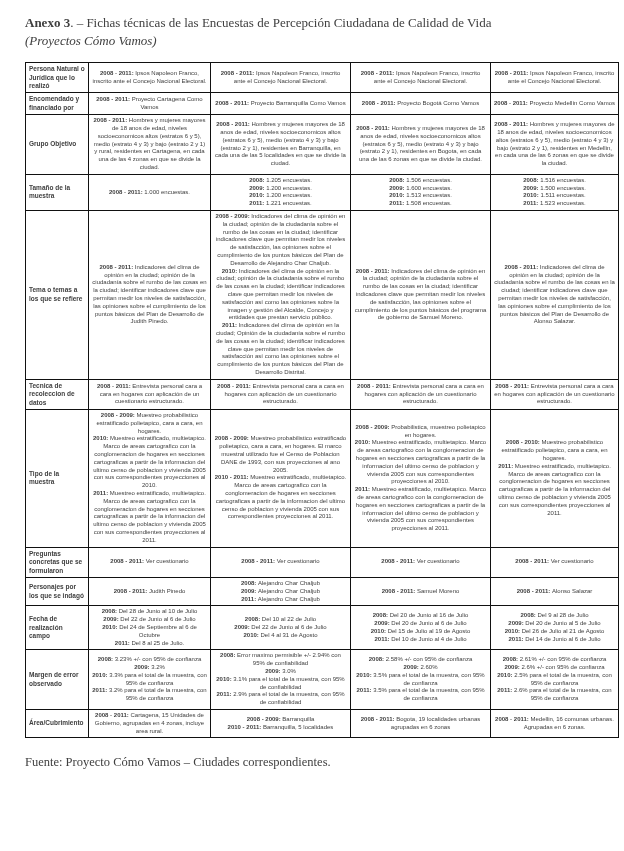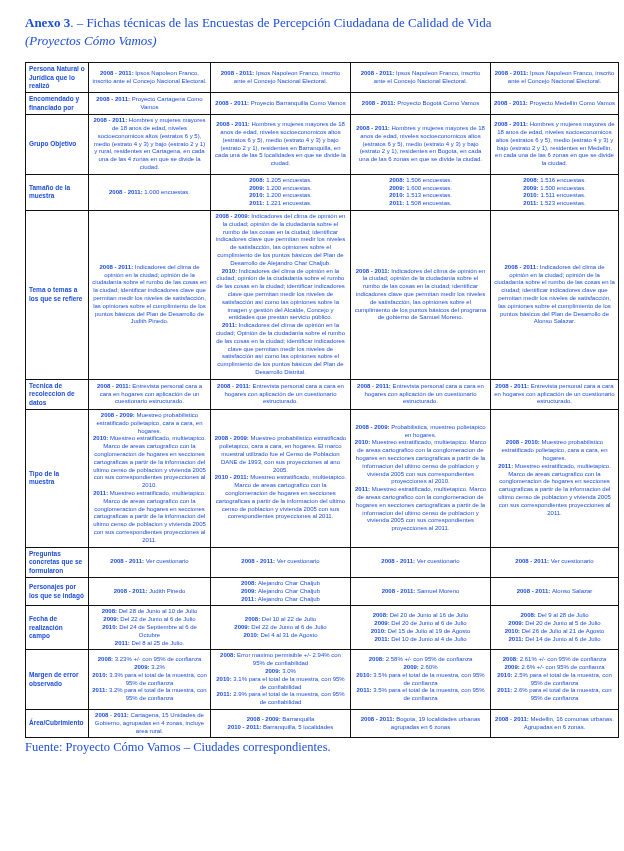"Anexo 3. – Fichas técnicas" .page { color: #1d4ed8 -> #404040 }
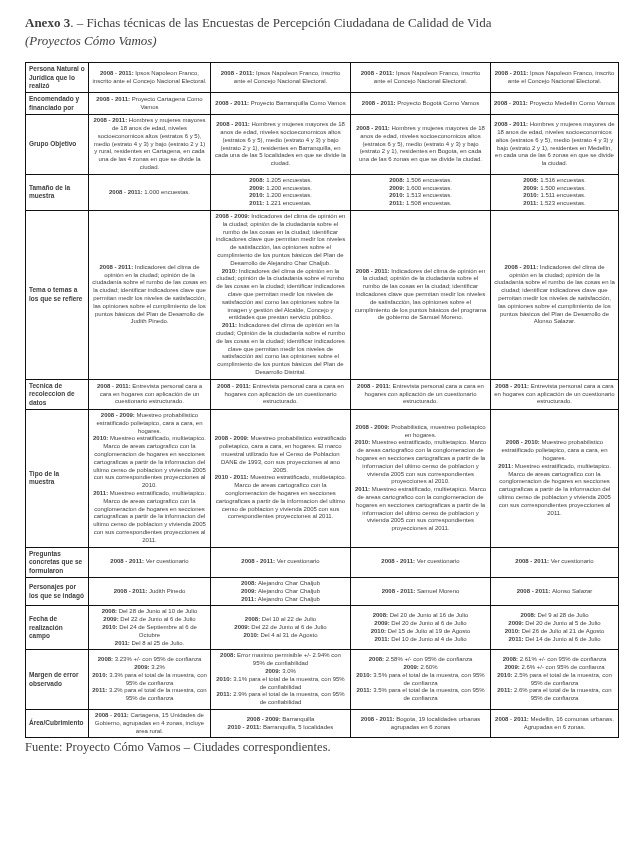"Fuente: Proyecto Cómo Vamos –" .source-footer { margin-top: 2px -> 17px }
